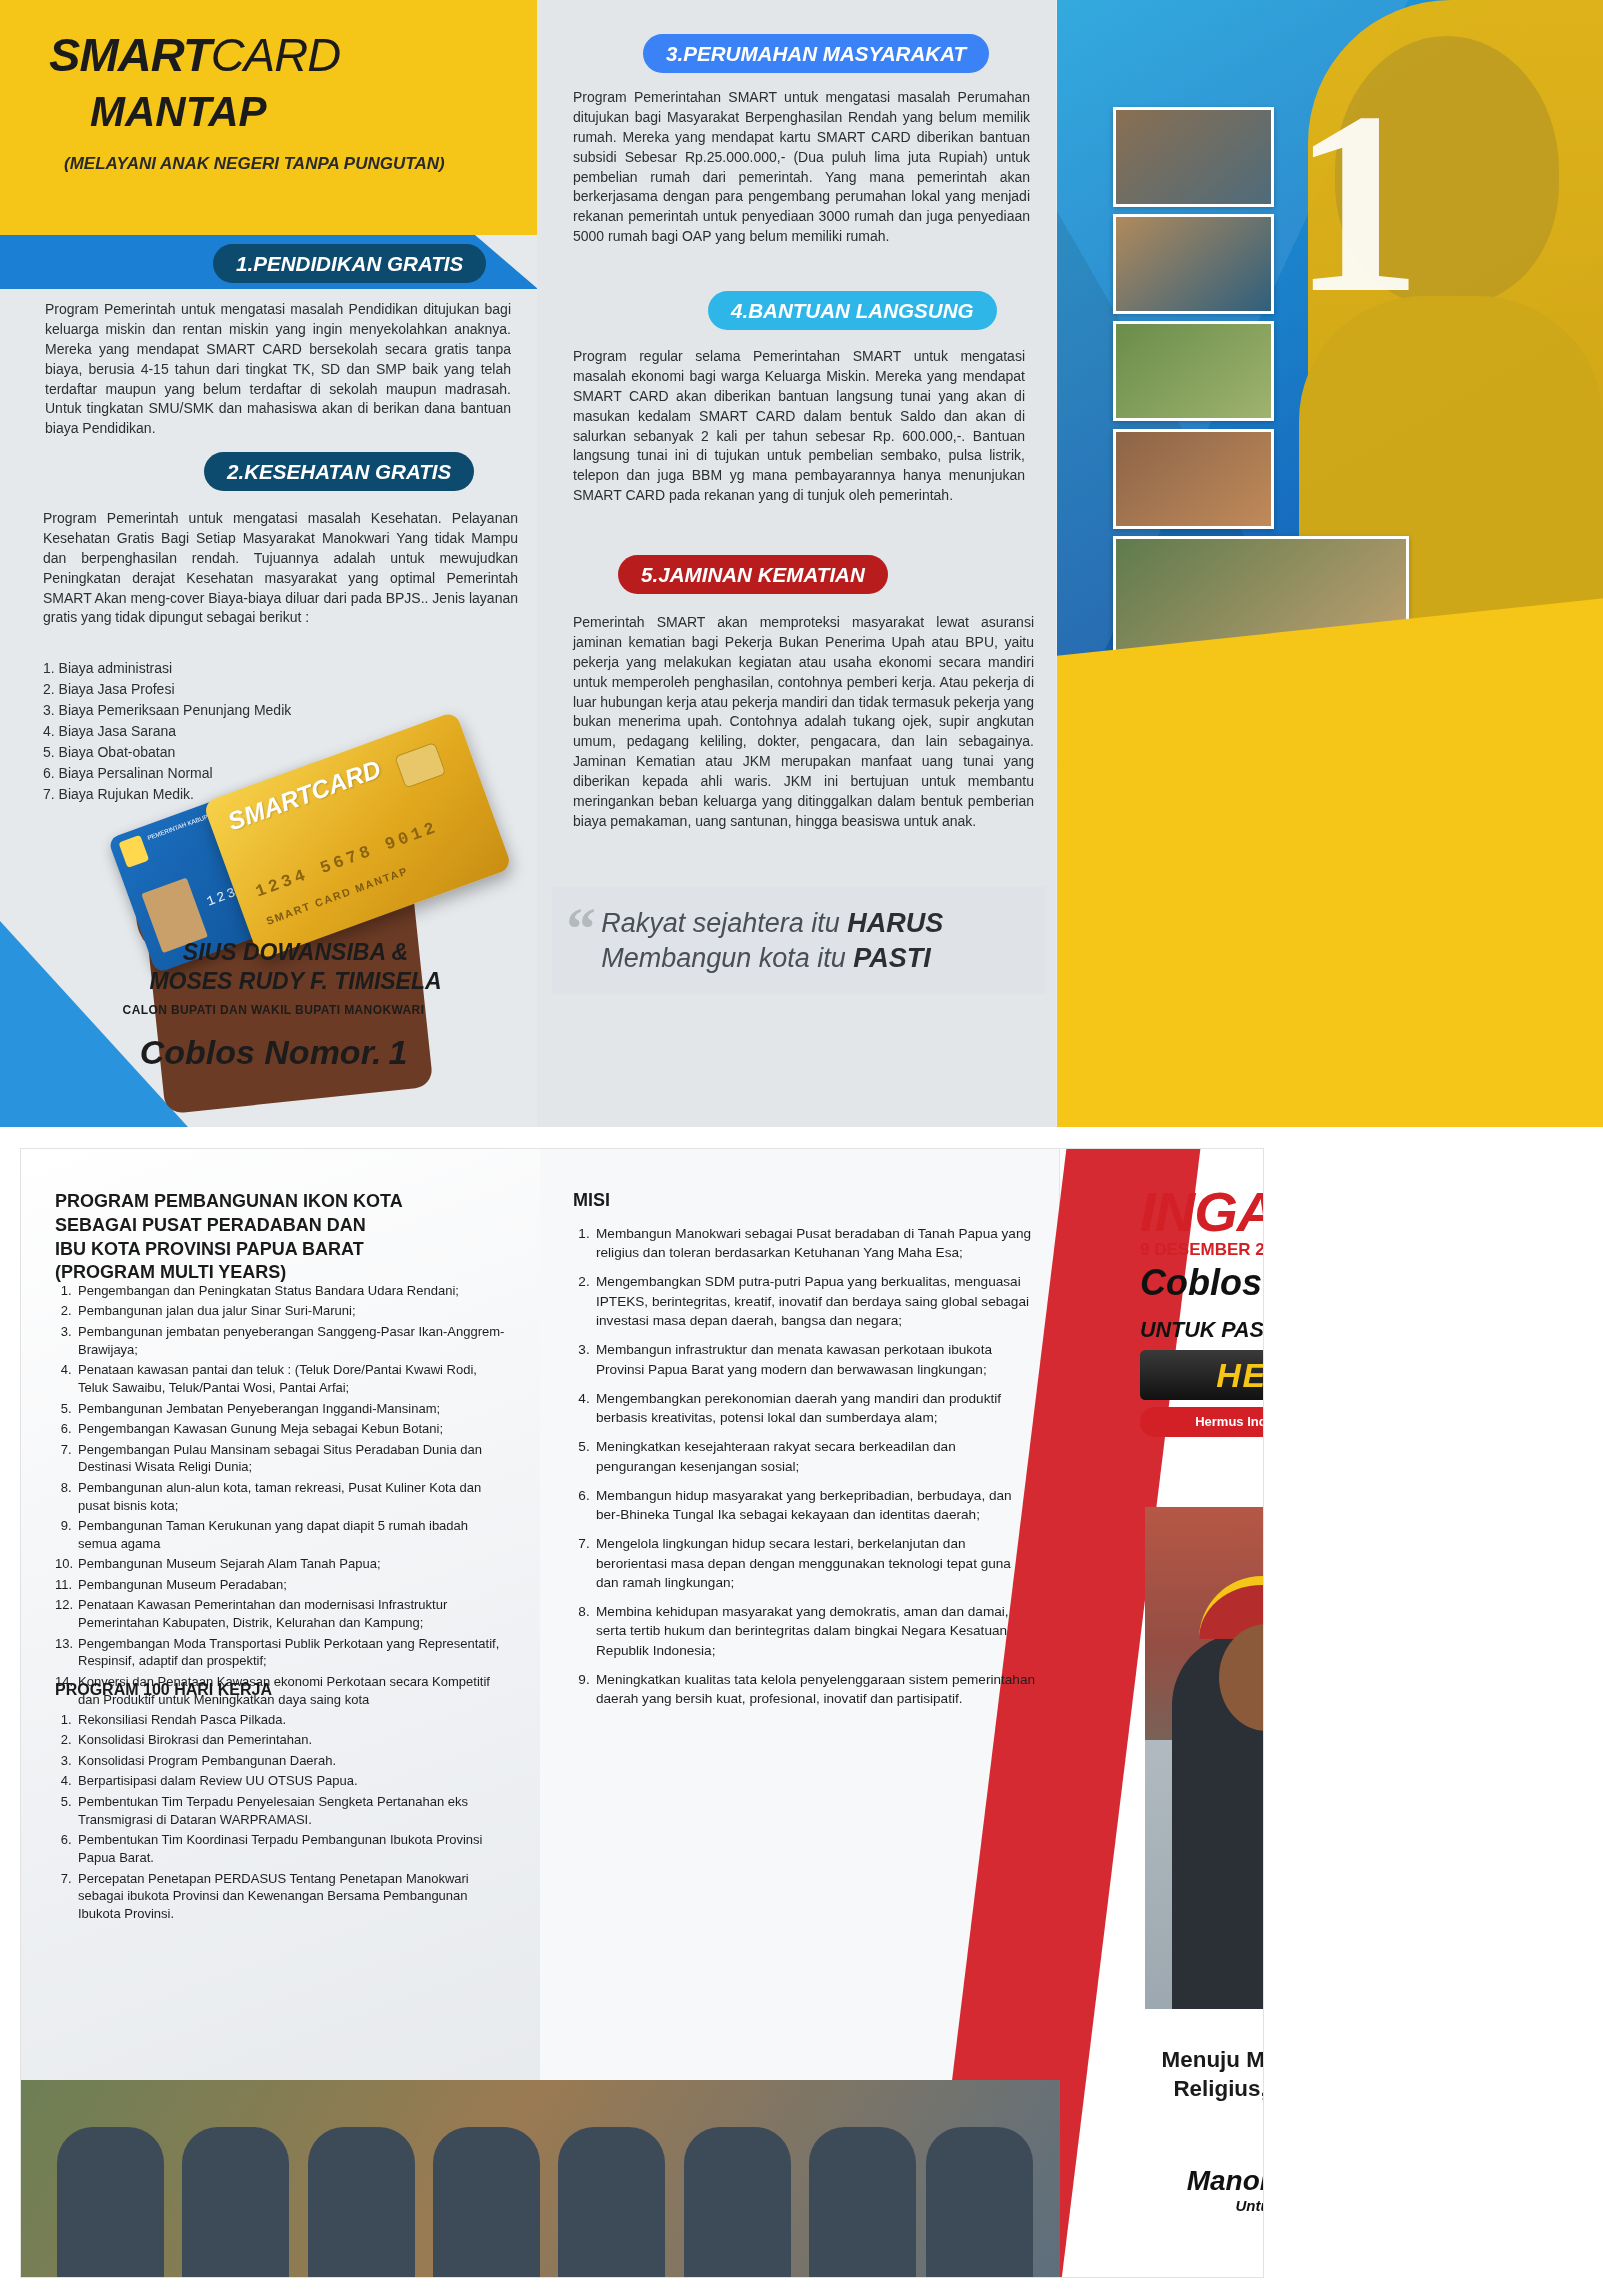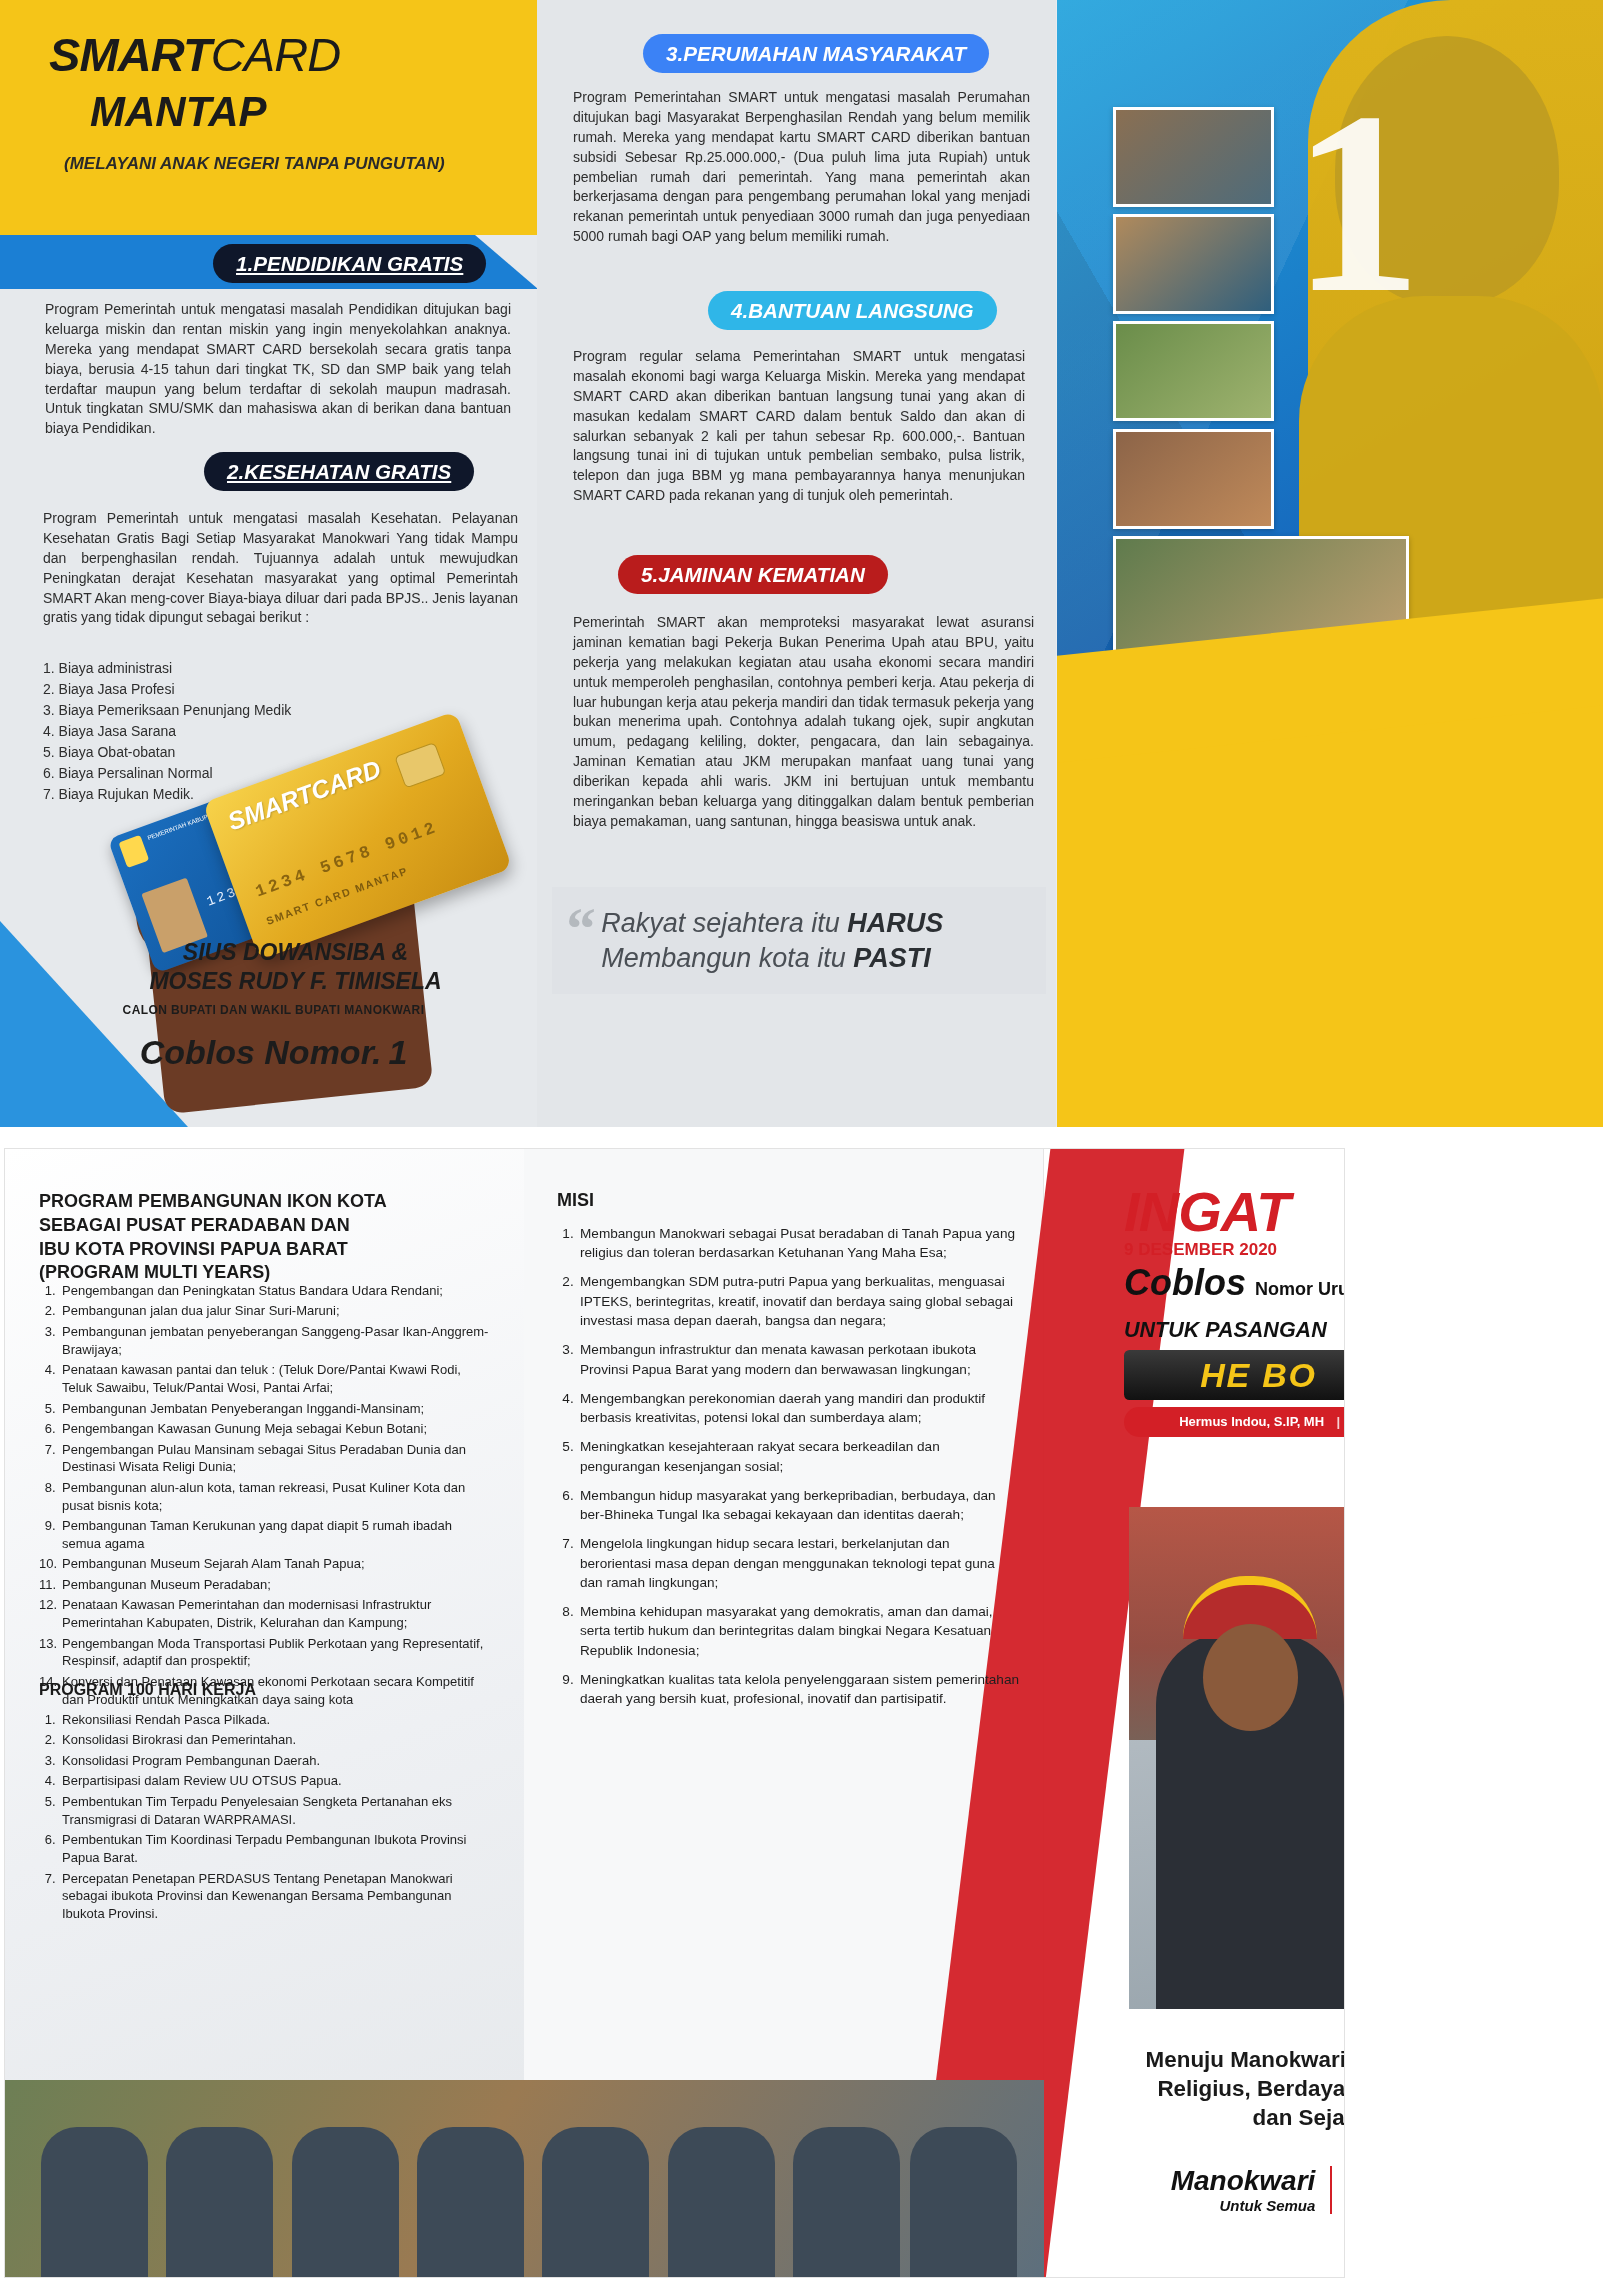"1.PENDIDIKAN GRATIS" .pill.green { background: #0f172a -> #0c4a6e; text-decoration: underline -> none }
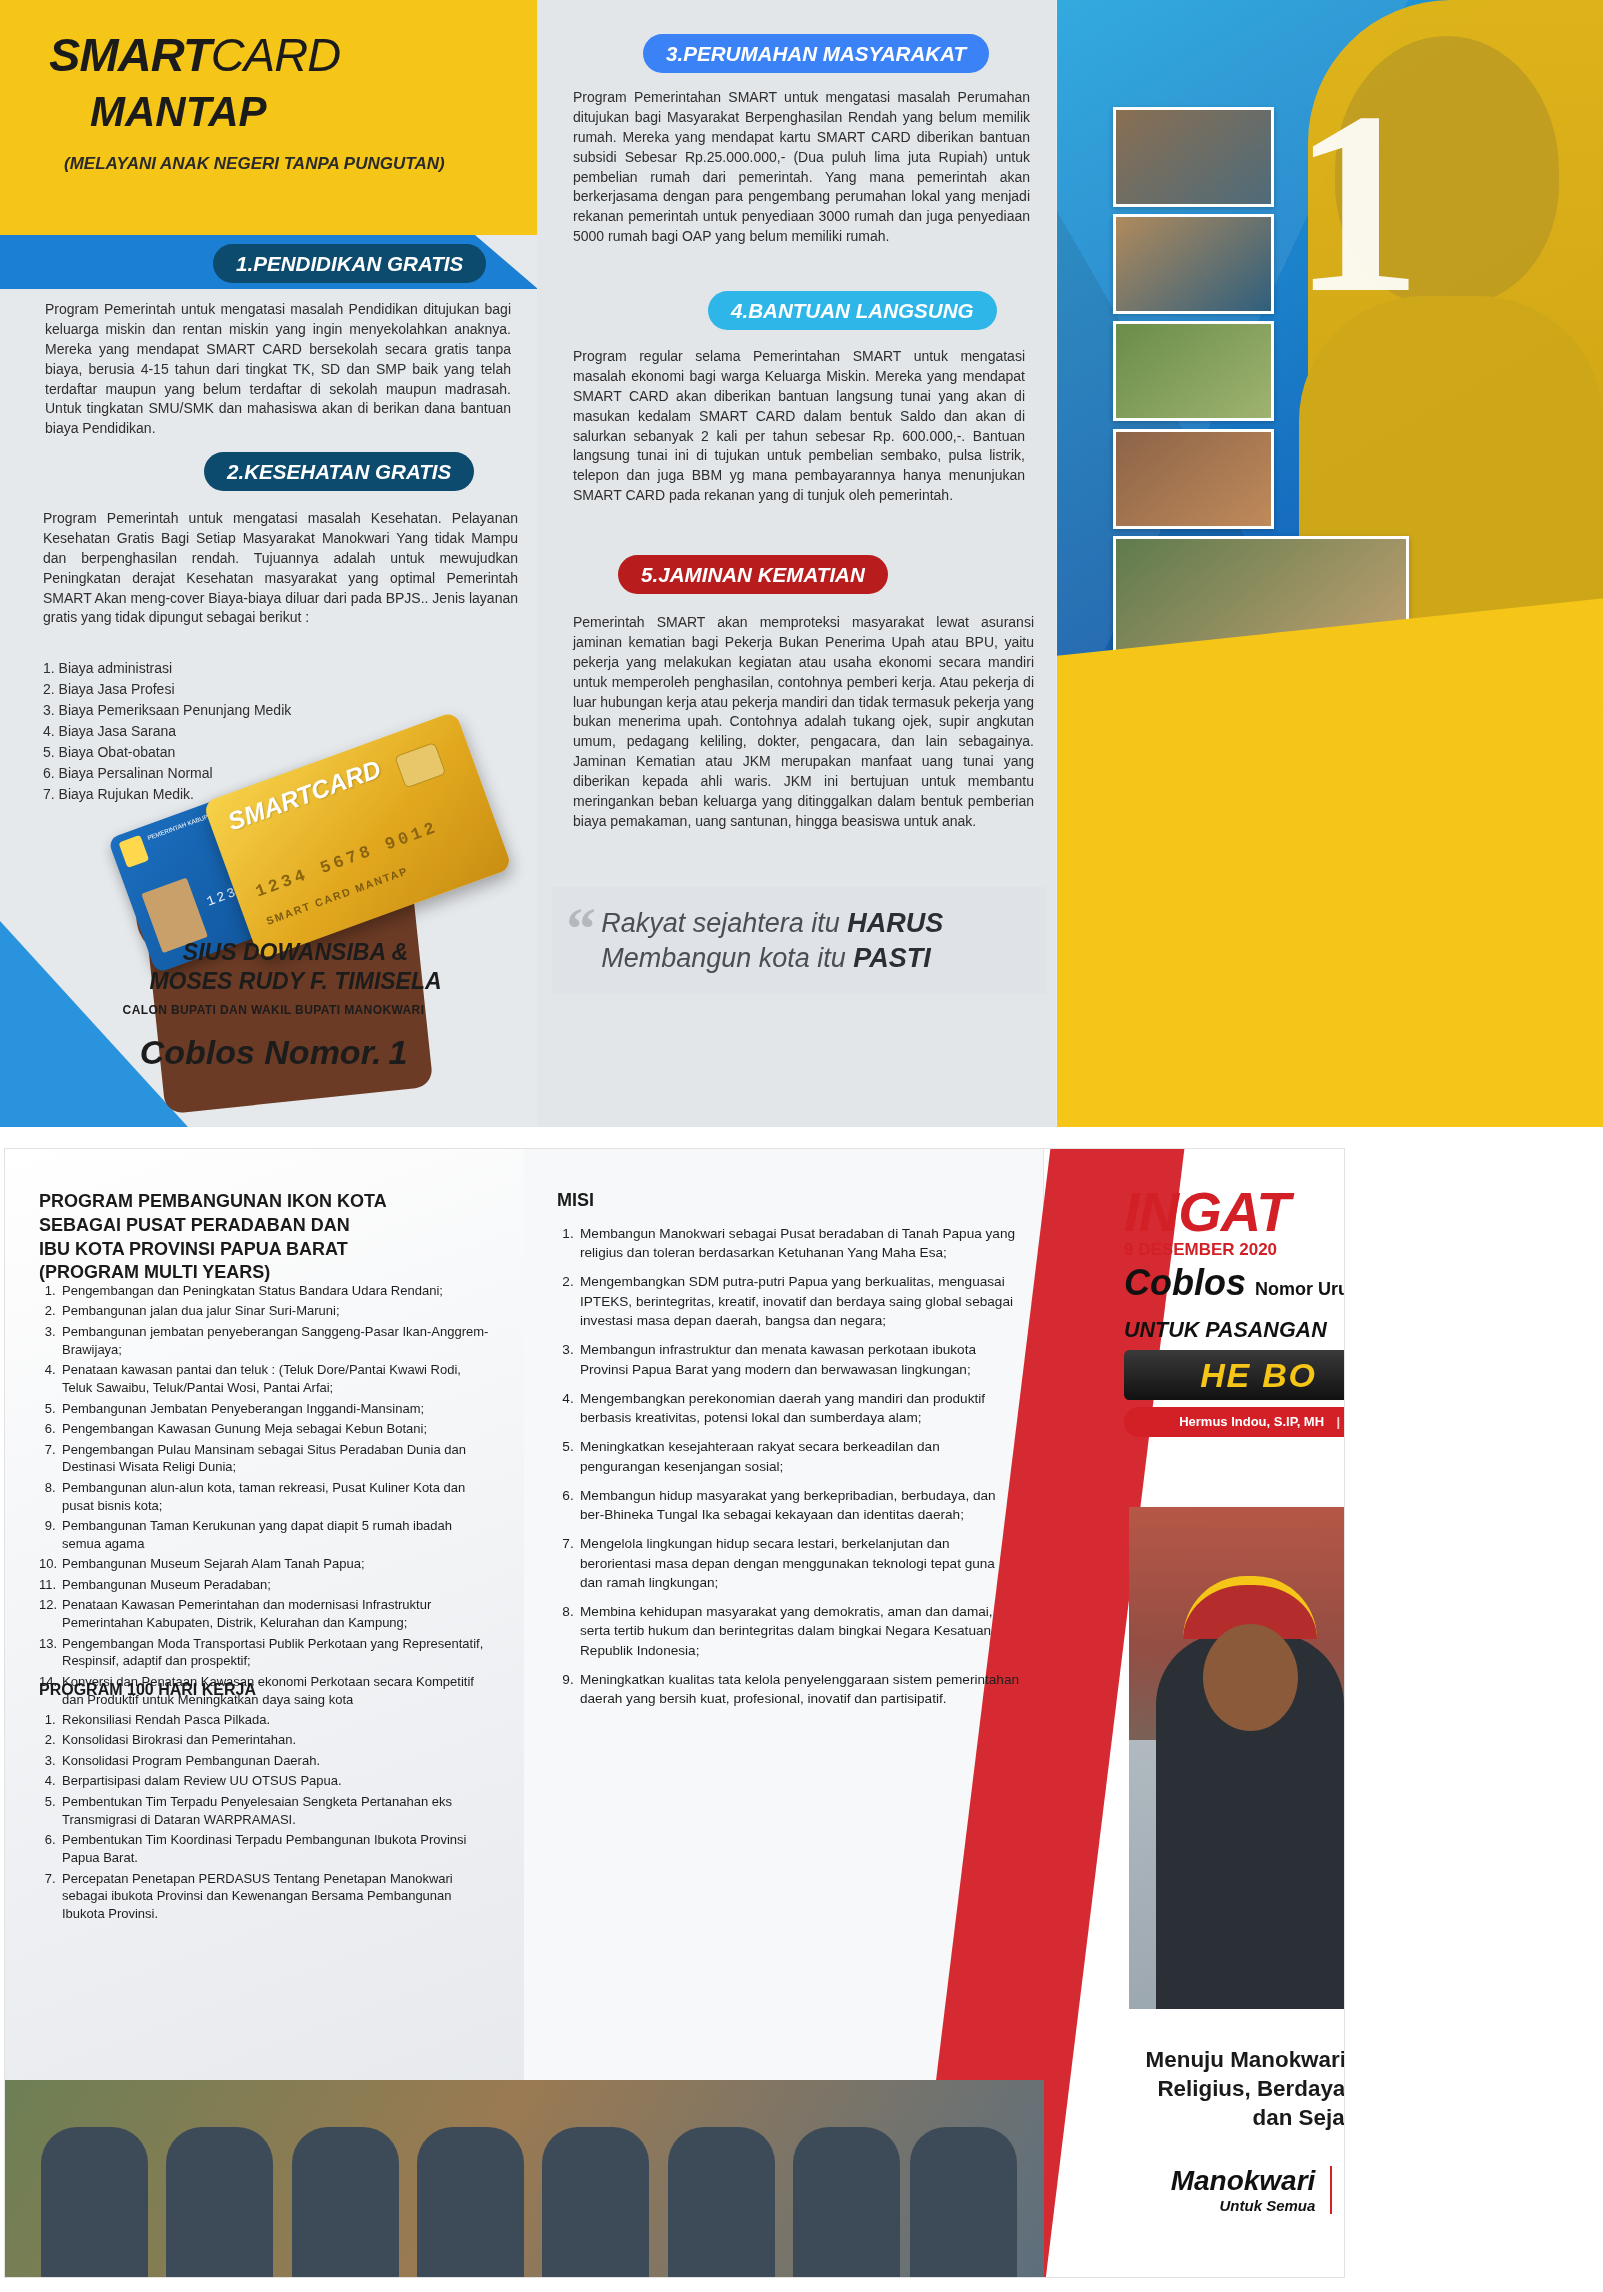"PROGRAM PEMBANGUNAN IKON KOTA" .flyer-bottom { left: 4px -> 20px; width: 1341px -> 1244px }
